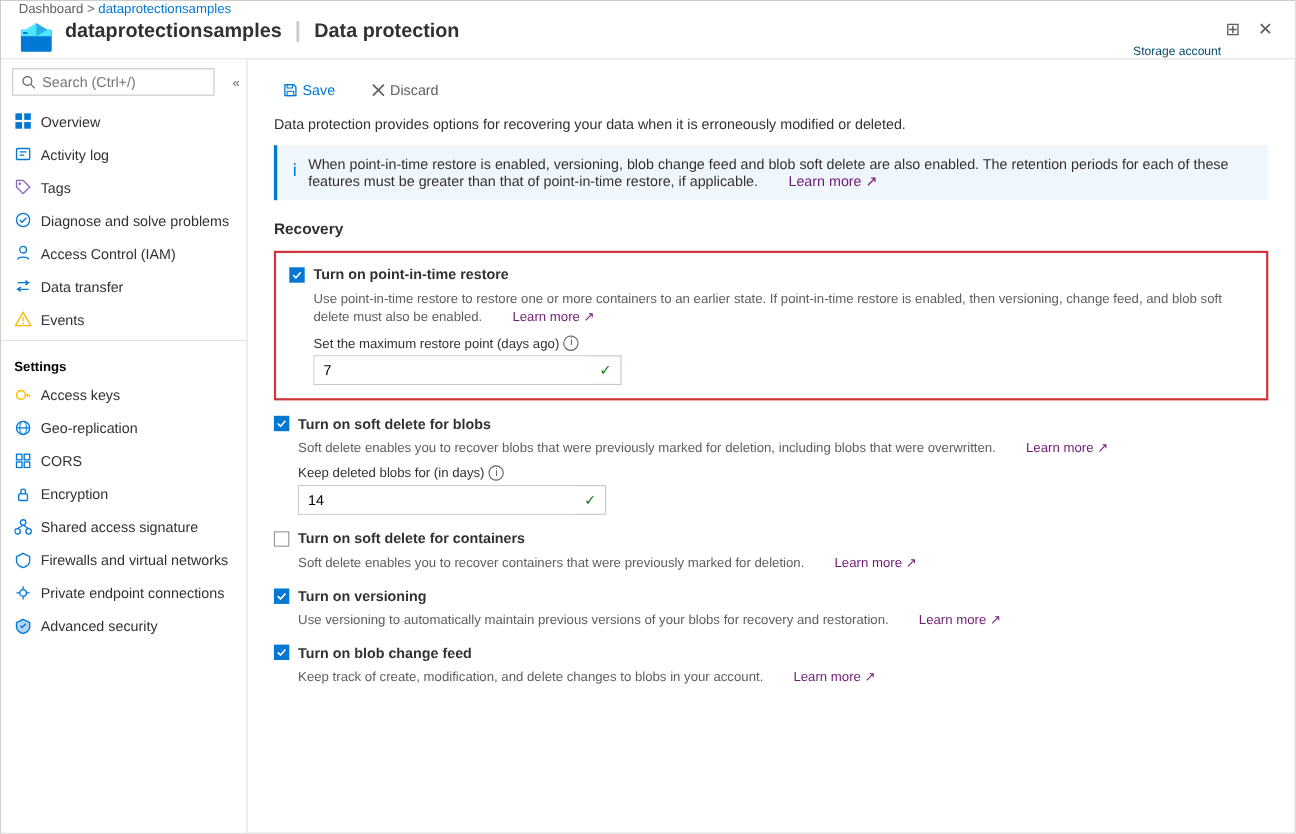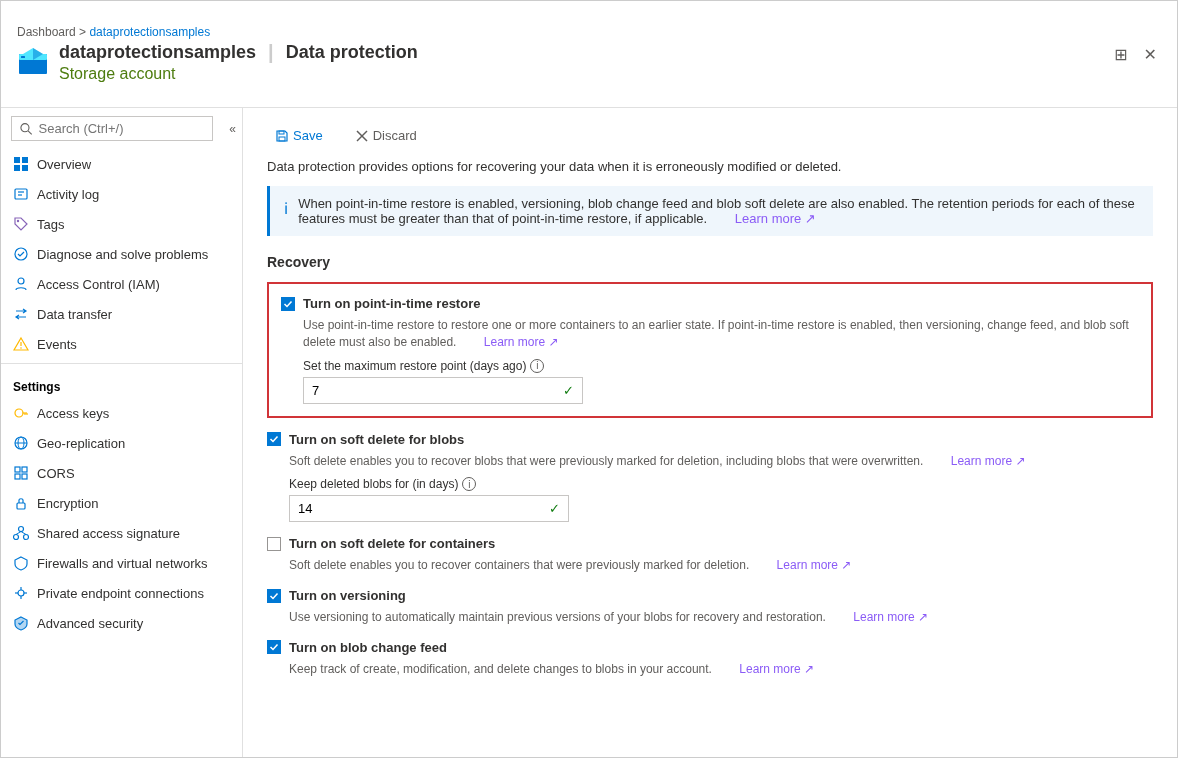"Dashboard > dataprotectionsamples" .header { padding: 24px 16px -> 0 16px }
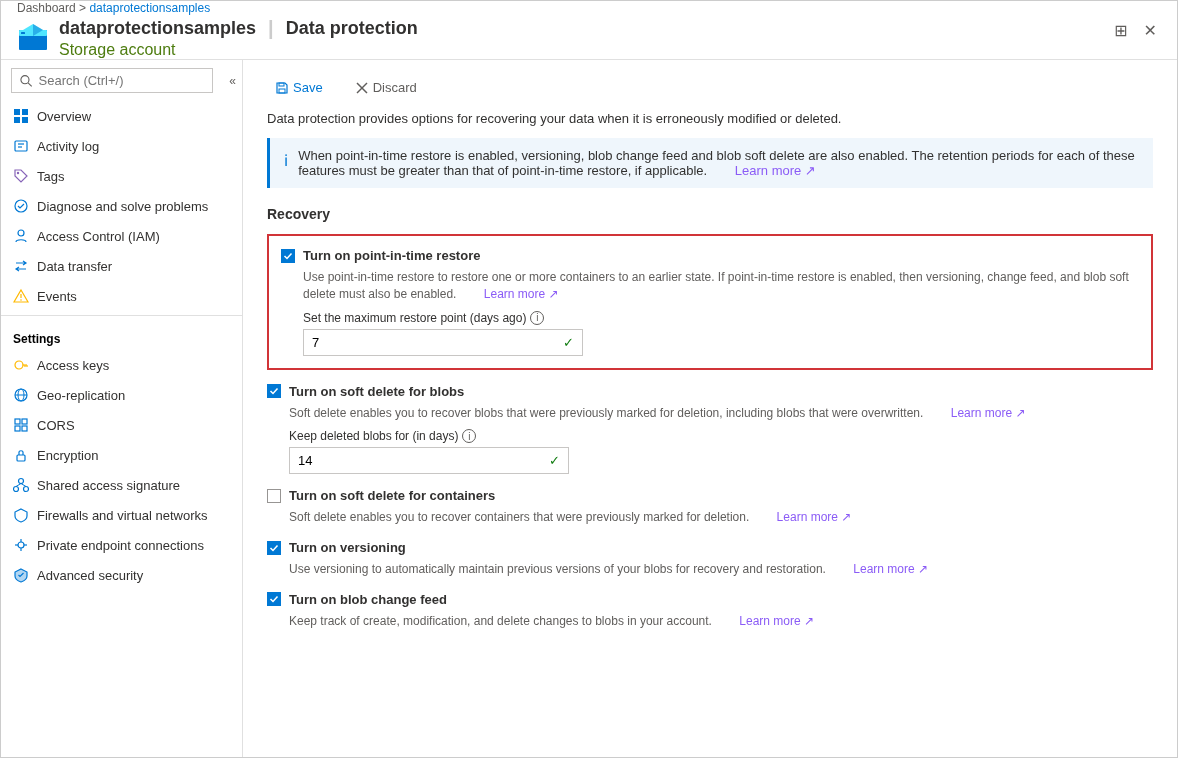"Storage account" .header-subtitle { color: #4d7c0f -> #0c4a6e; font-size: 16px -> 11px; text-align: none -> right }
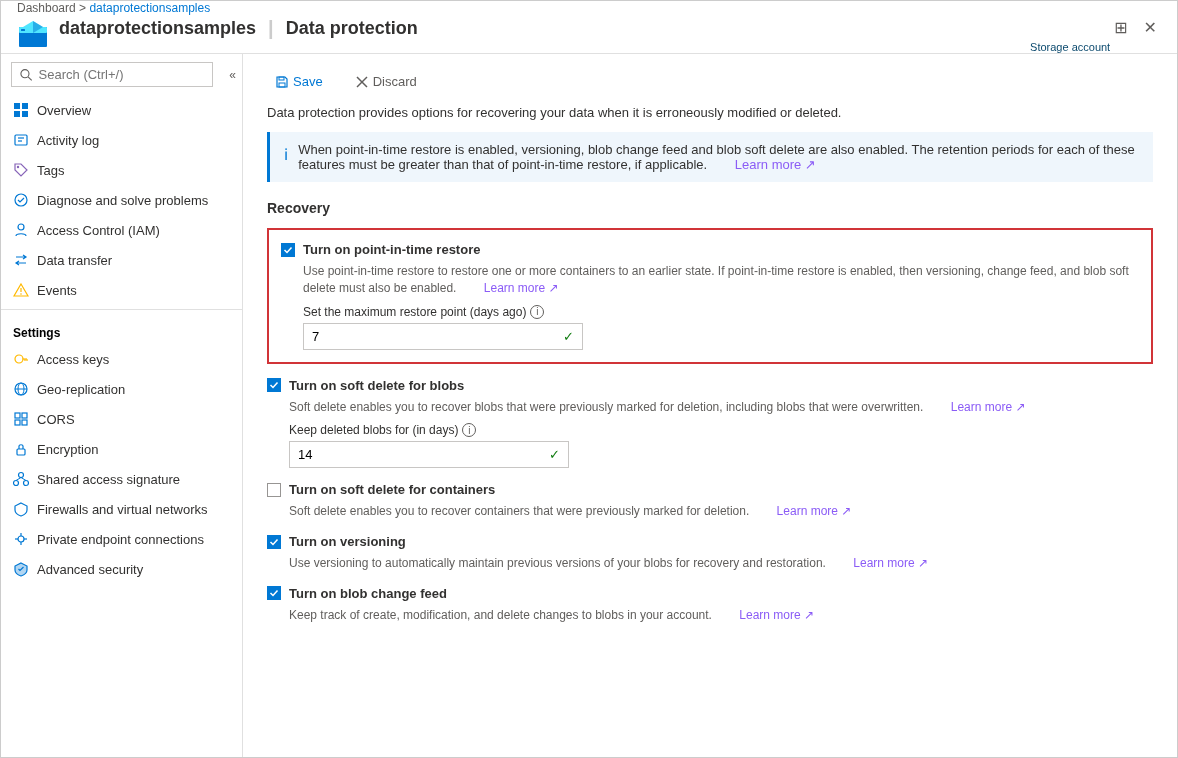"Search (Ctrl+/)" .sidebar { width: 242px -> 224px }
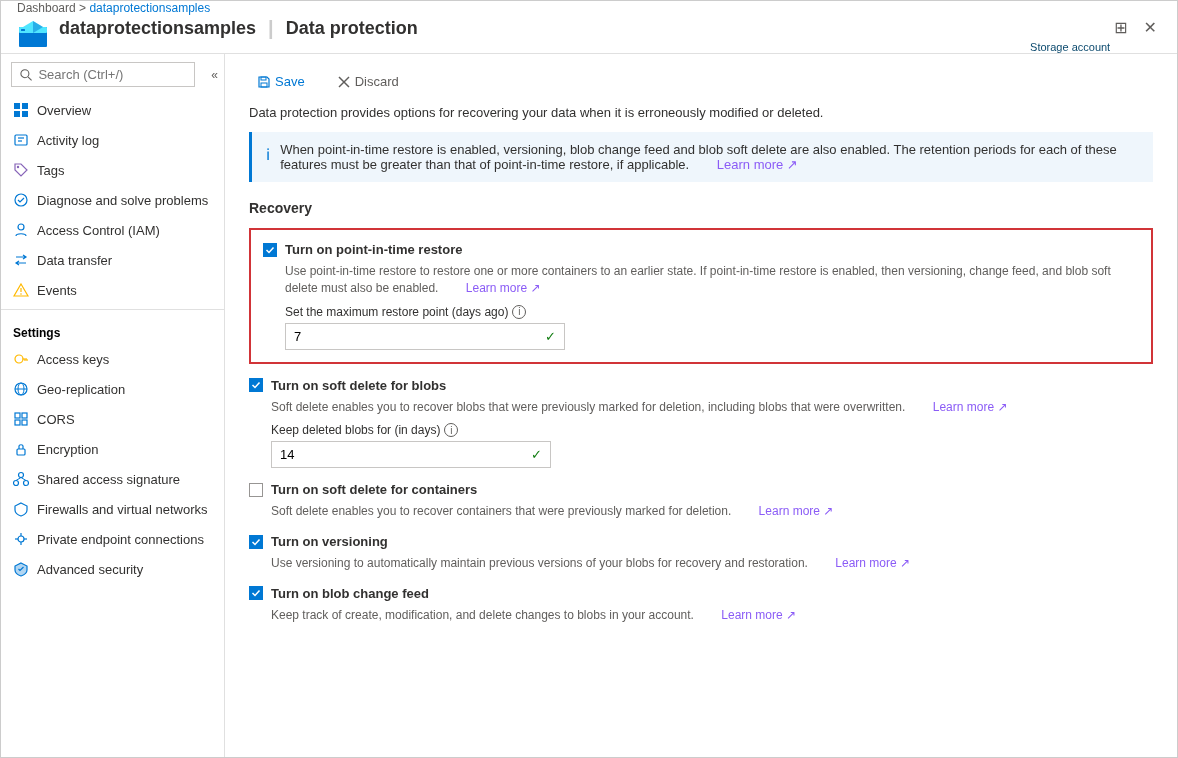"Learn more ↗" .link { color: #8b5cf6 -> #701a75 }
